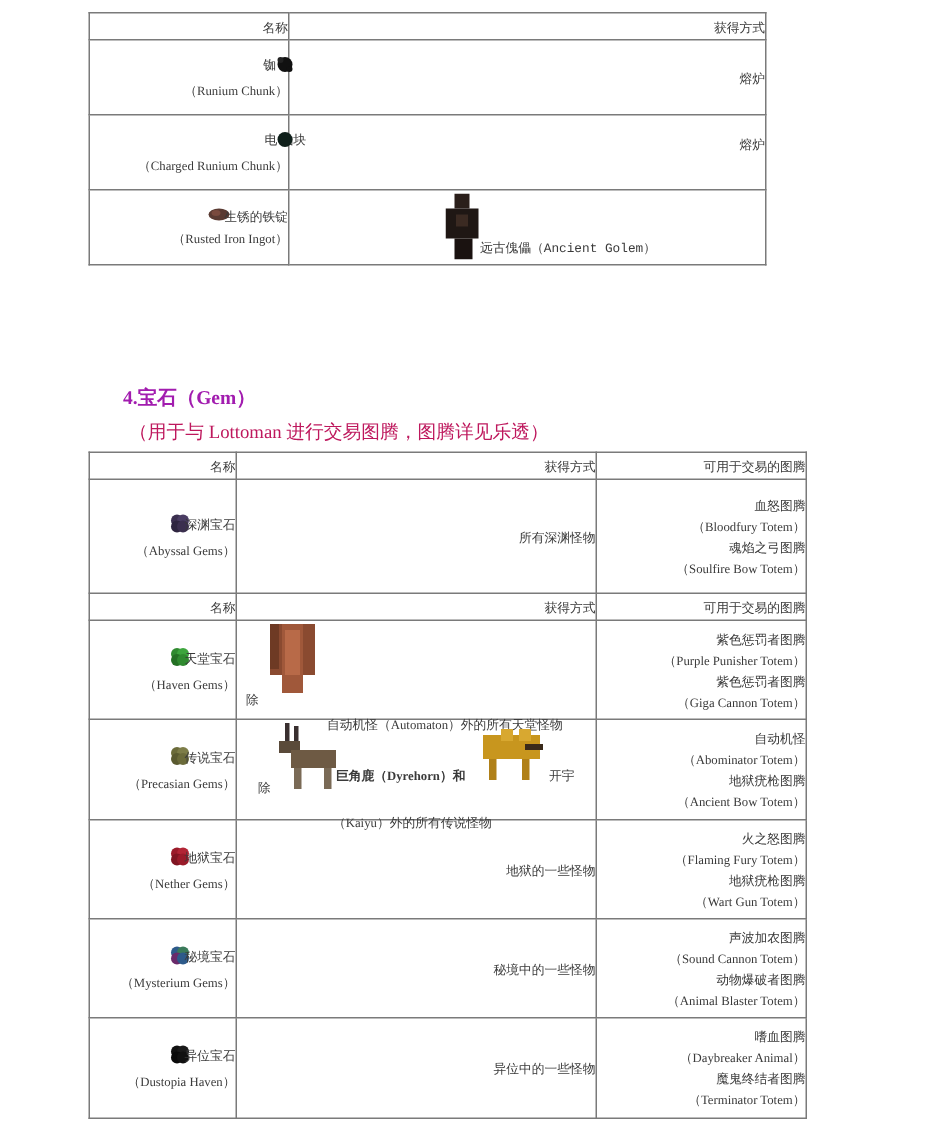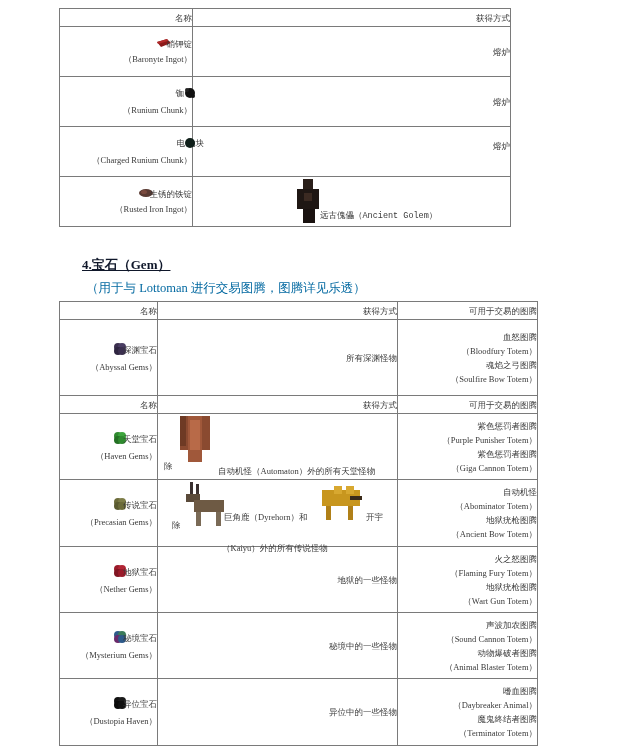"硝钾锭" tr { html: <tr> <td> <div><span><svg> <polygon></polygon> <polygon></polygon> </svg></span><span>硝钾锭</span></div> <div>（Baronyte Ingot）</div> </td> <td>熔炉</td> </tr> -> none }
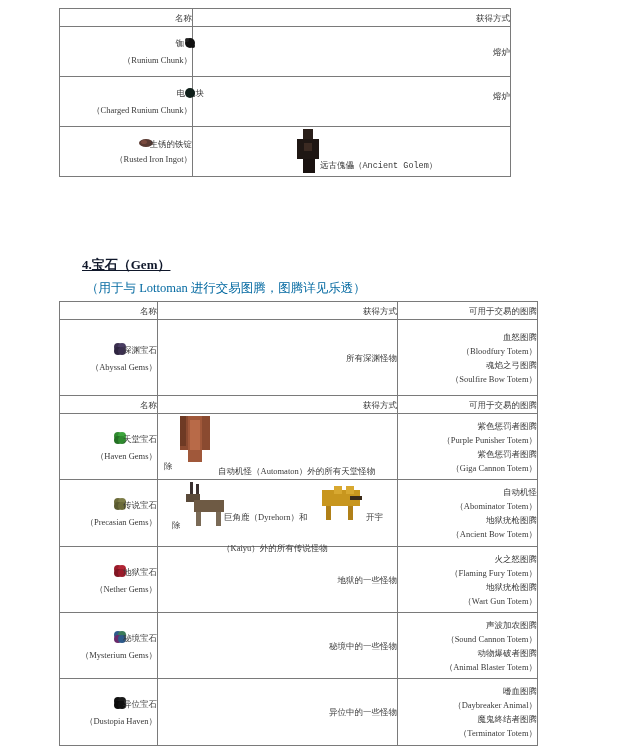"4.宝石（Gem）" .heading { color: #0f172a -> #a21caf; text-decoration: underline -> none }
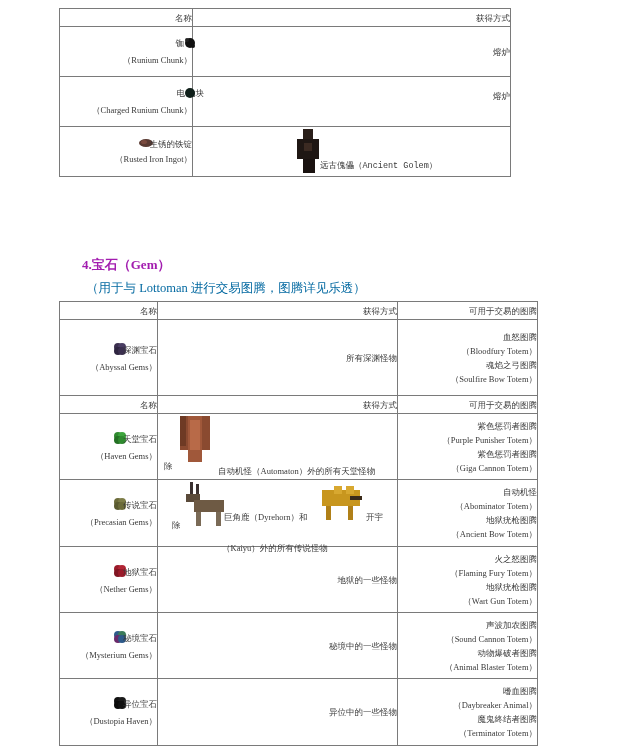"（用于与 Lottoman 进行交易图腾，图腾详见乐透）" .subline { color: #0369a1 -> #be185d }
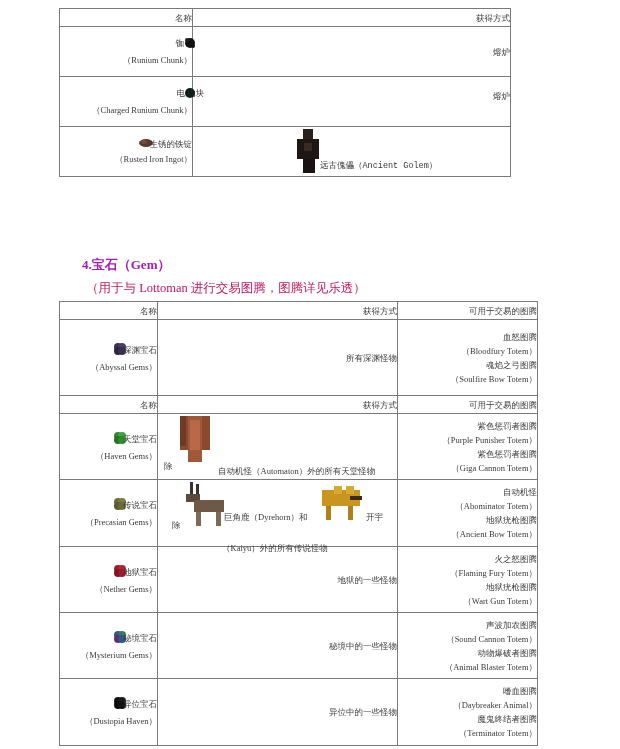"自动机怪（Automaton）外的所有天堂怪物" span { top: 50px -> 62px }
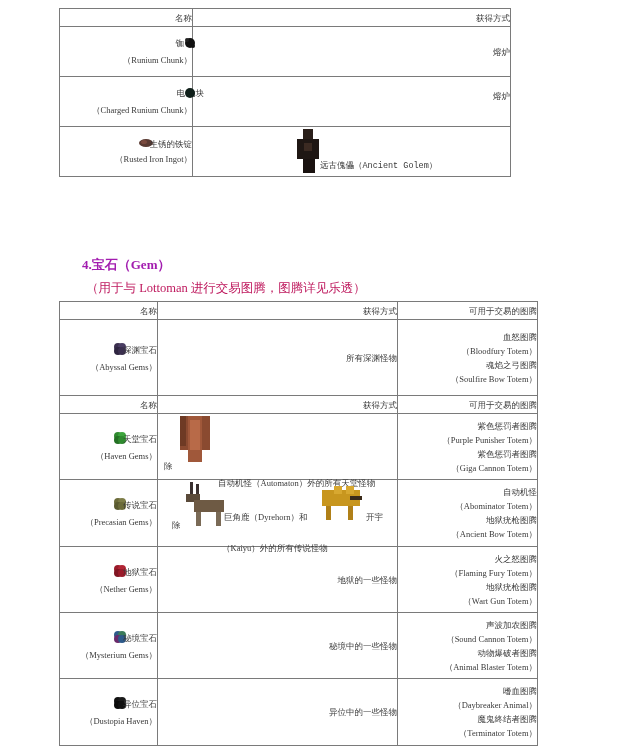"巨角鹿（Dyrehorn）和" span { font-weight: none -> bold }
